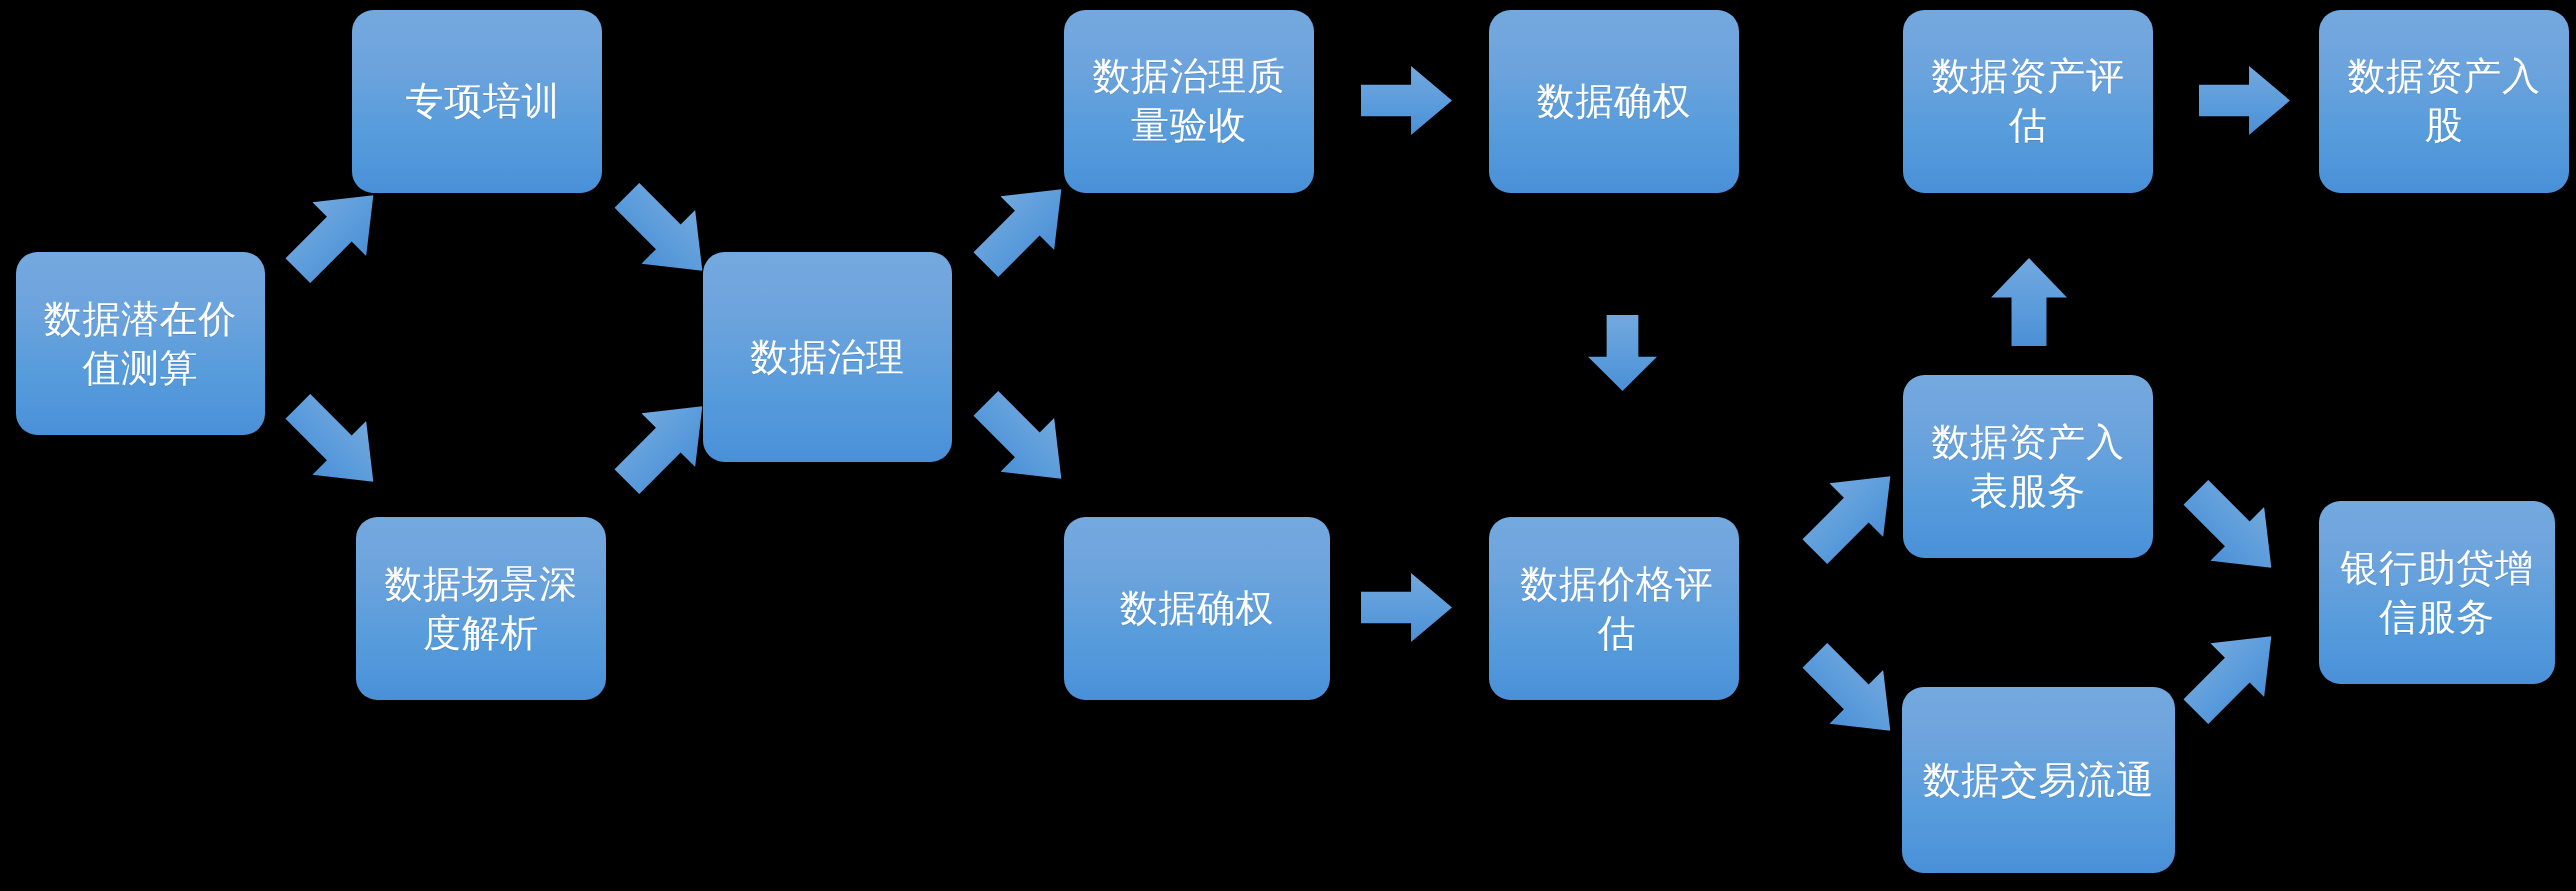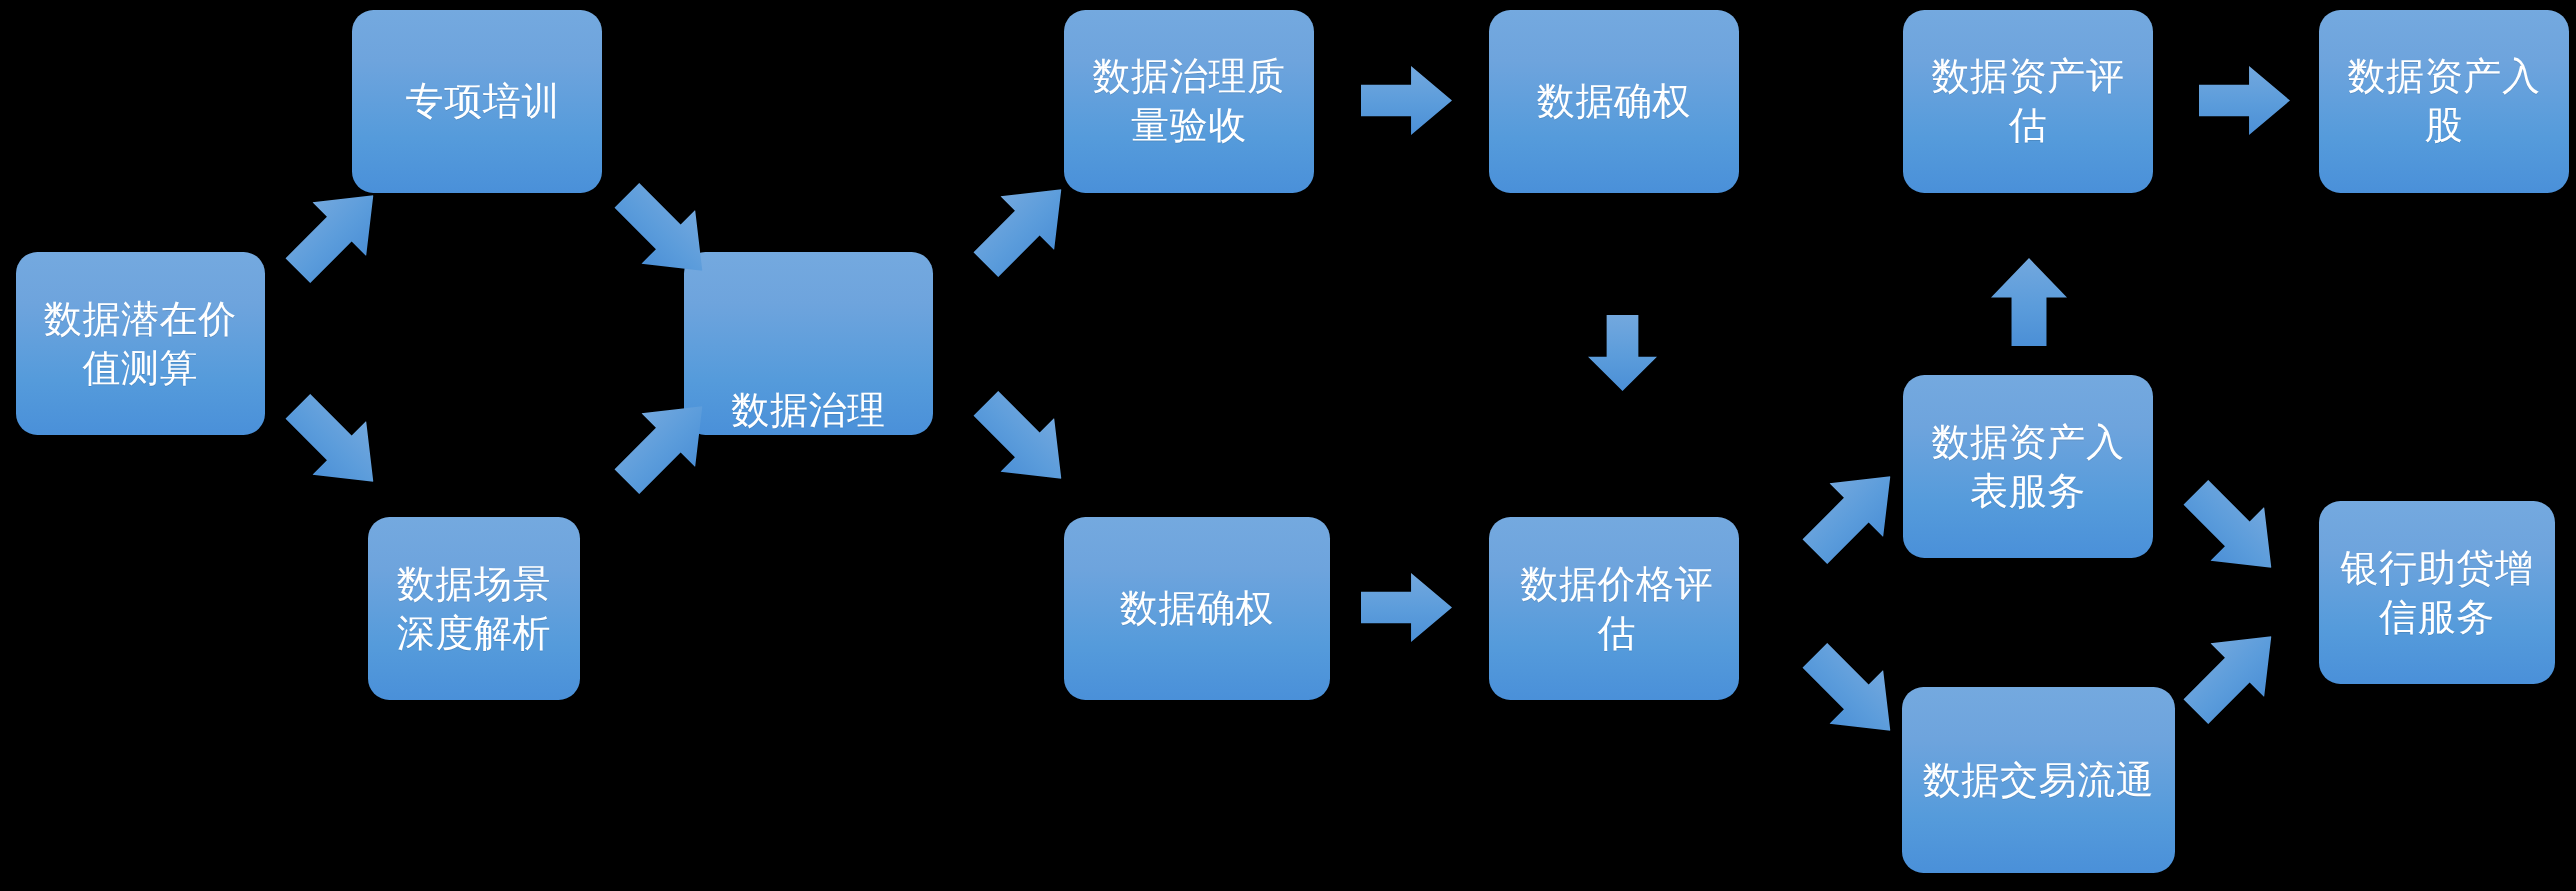"数据治理" div.node { align-items: flex-end -> none; height: 183px -> 210px; left: 684px -> 703px }
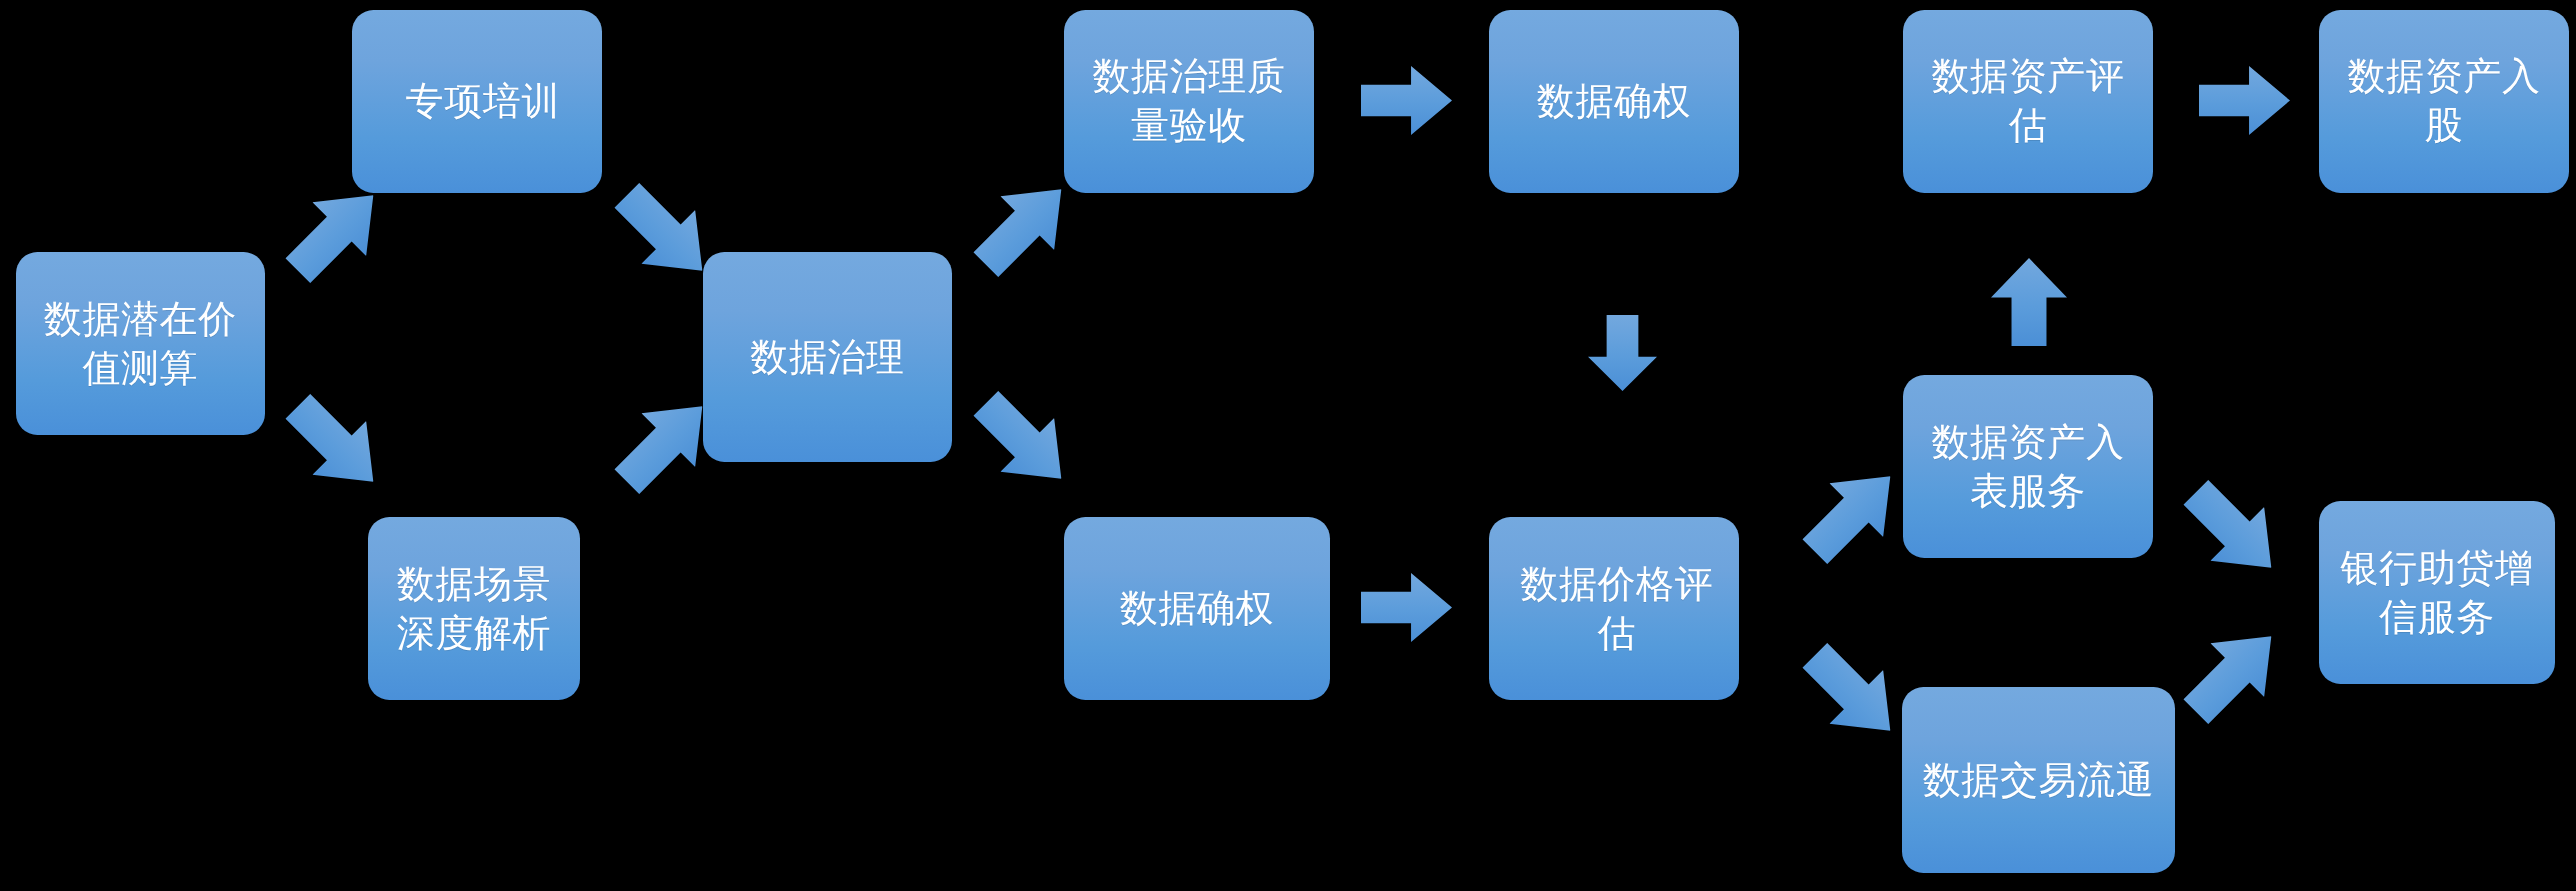"数据场景深度解析" div.node { left: 368px -> 356px; width: 212px -> 250px }
